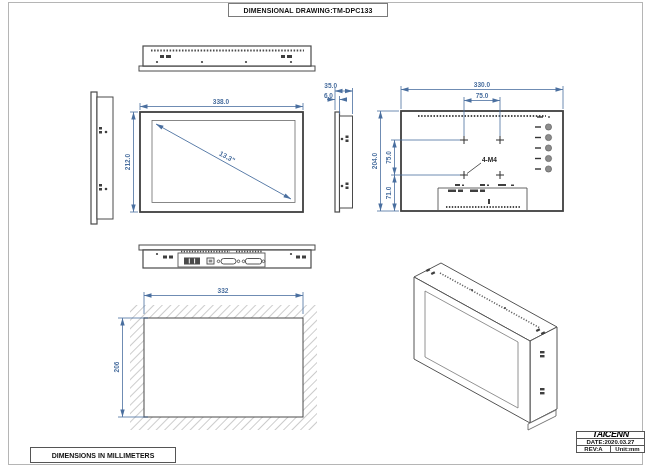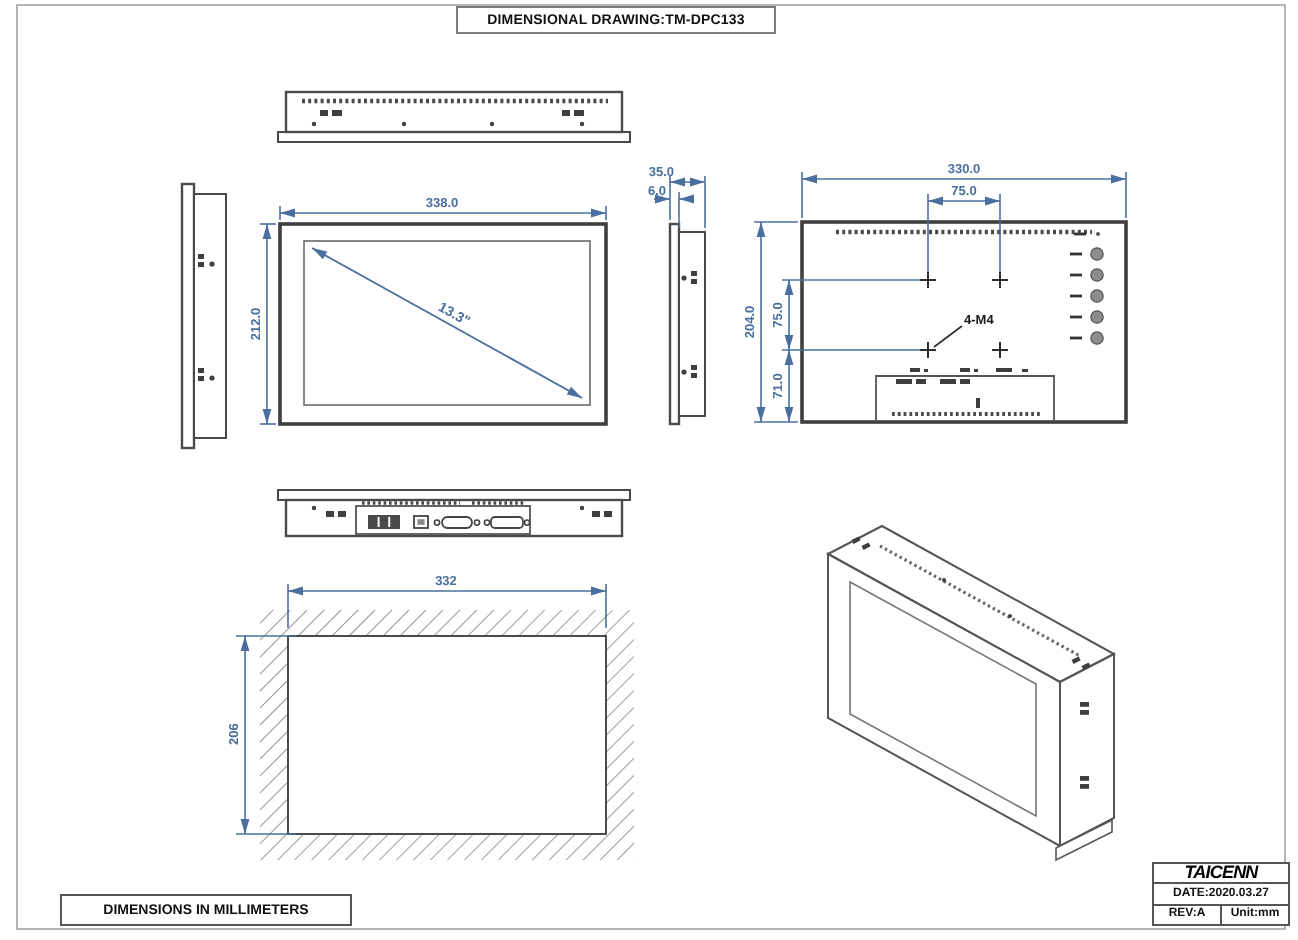"TAICENN" .tblock { height: 32px -> 22px }
